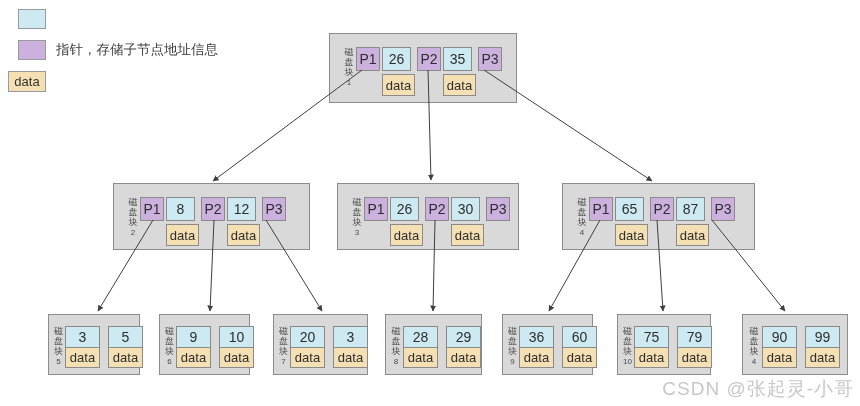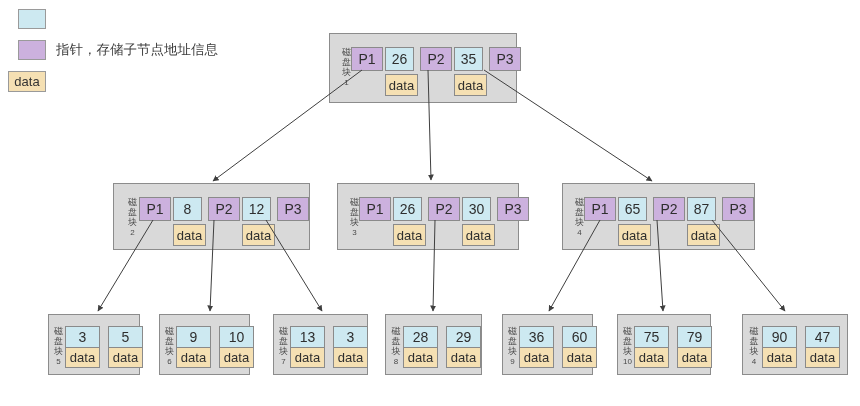"P1" .cell.pointer { width: 32px -> 24px }
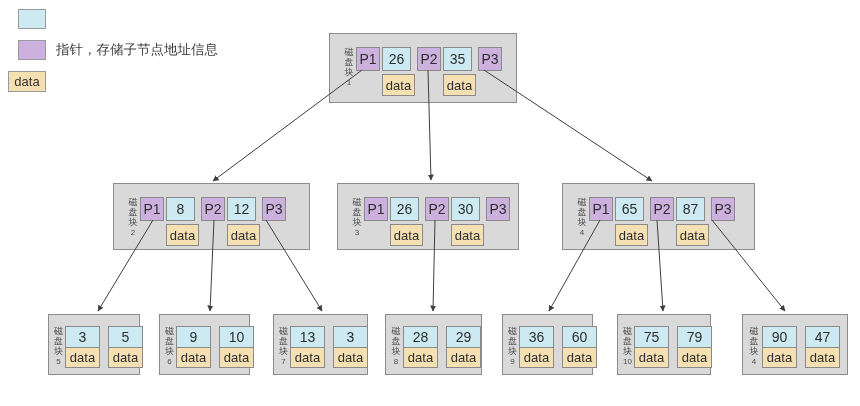"13" div.cell { text: 13 -> 20 }
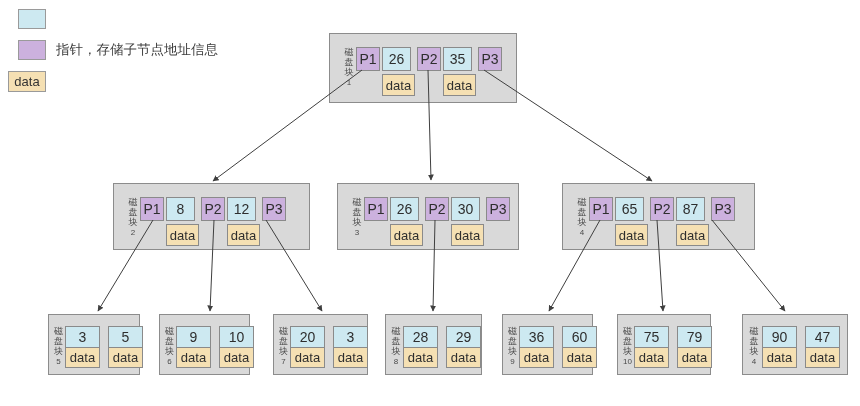"47" div.cell { text: 47 -> 99 }
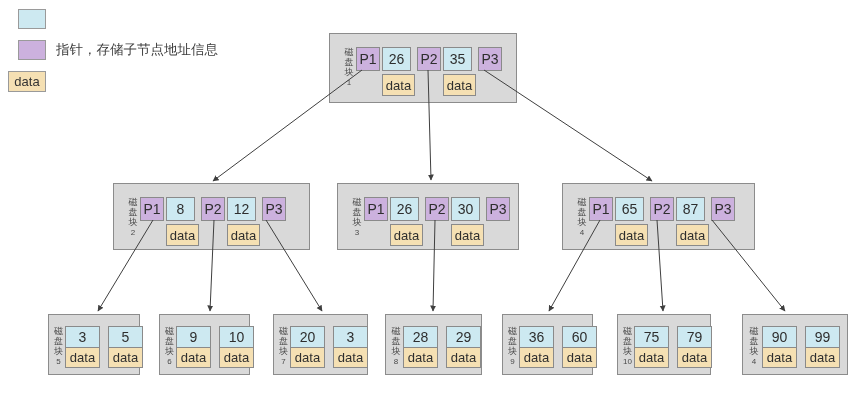"CSDN @张起灵-小哥" div.watermark { html: none -> <div>CSDN @张起灵-小哥</div> }
